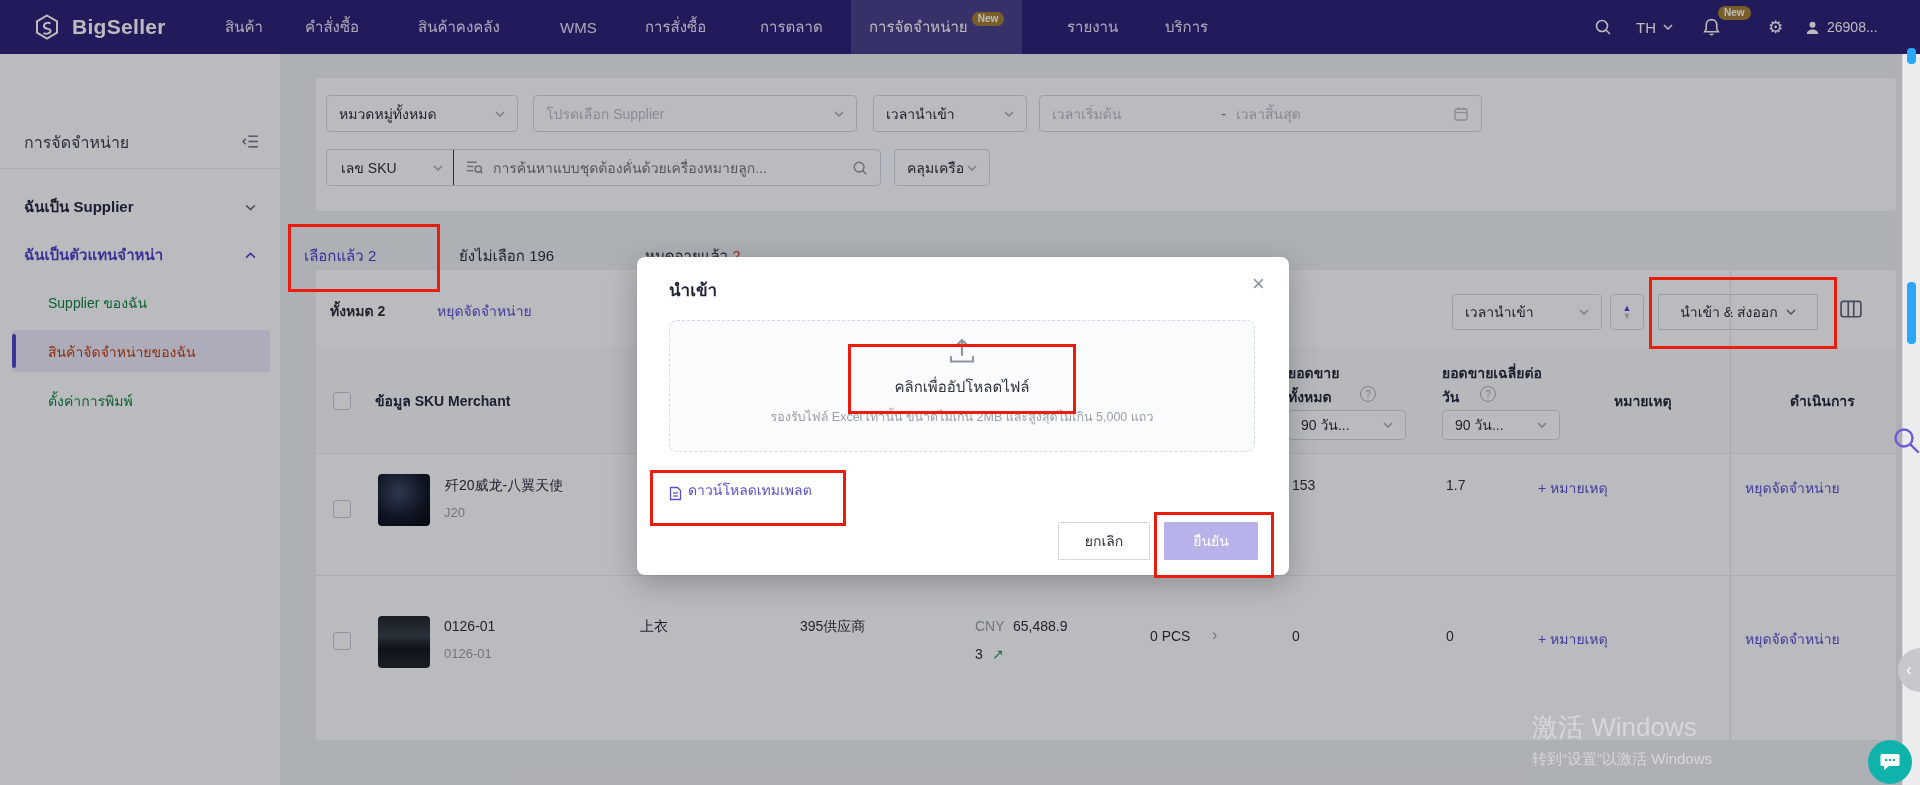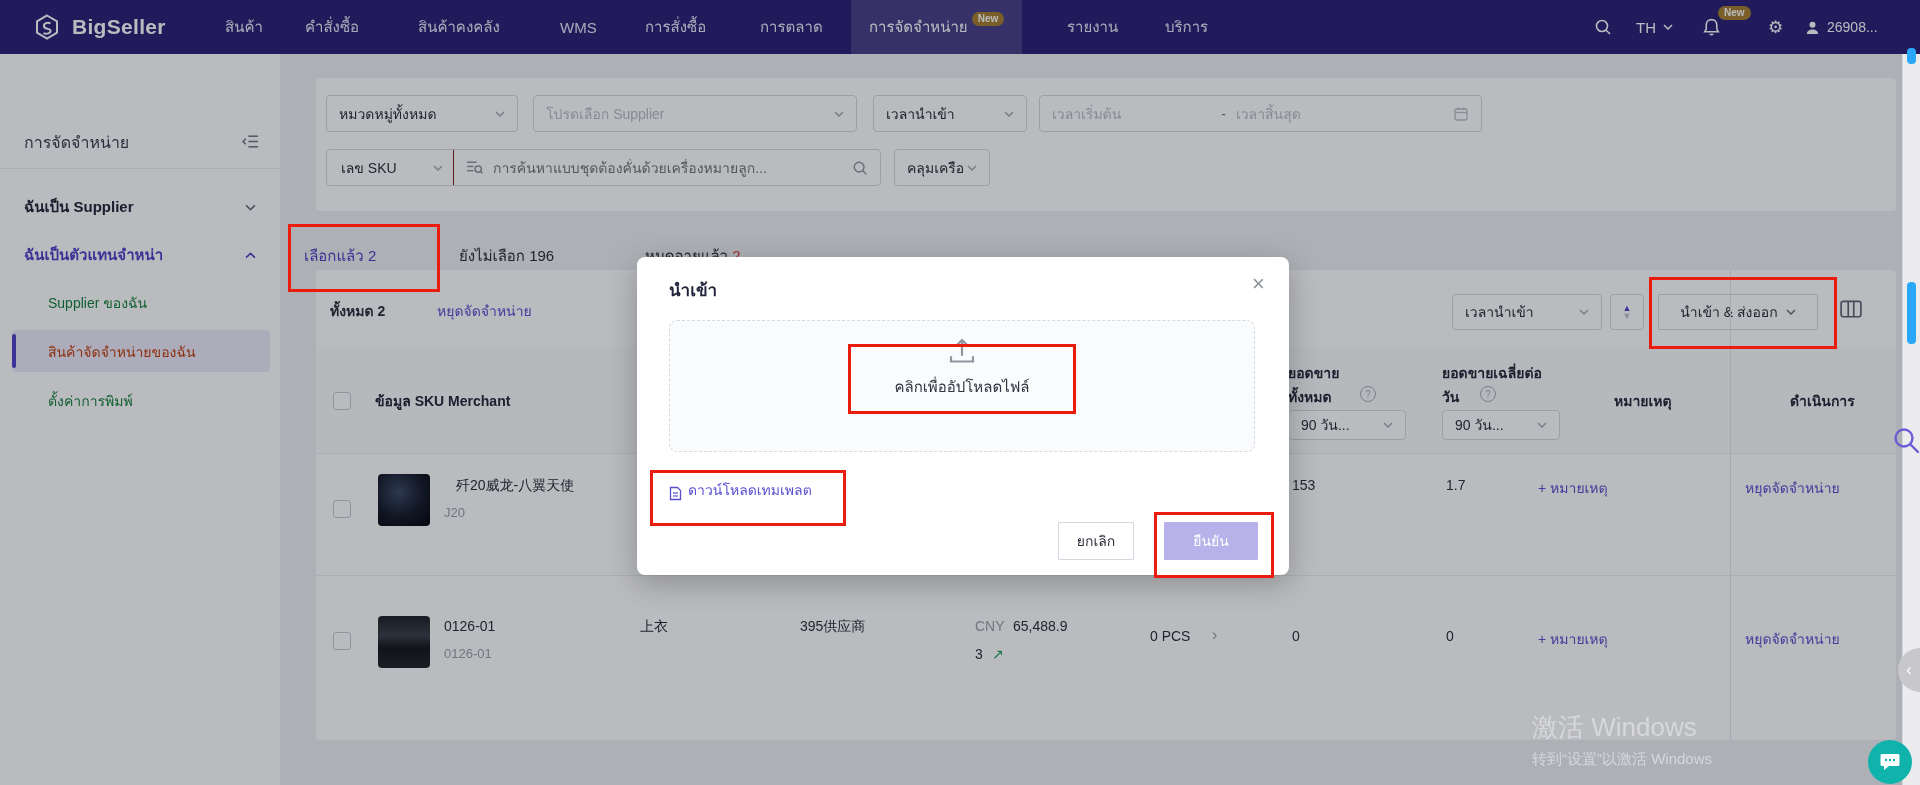"รองรับไฟล์ Excel เท่านั้น ขนาดไม่เกิน" div { html: none -> <div>รองรับไฟล์ Excel เท่านั้น ขนาดไม่เกิน 2MB และสูงสุดไม่เกิน 5,000 แถว</div> }
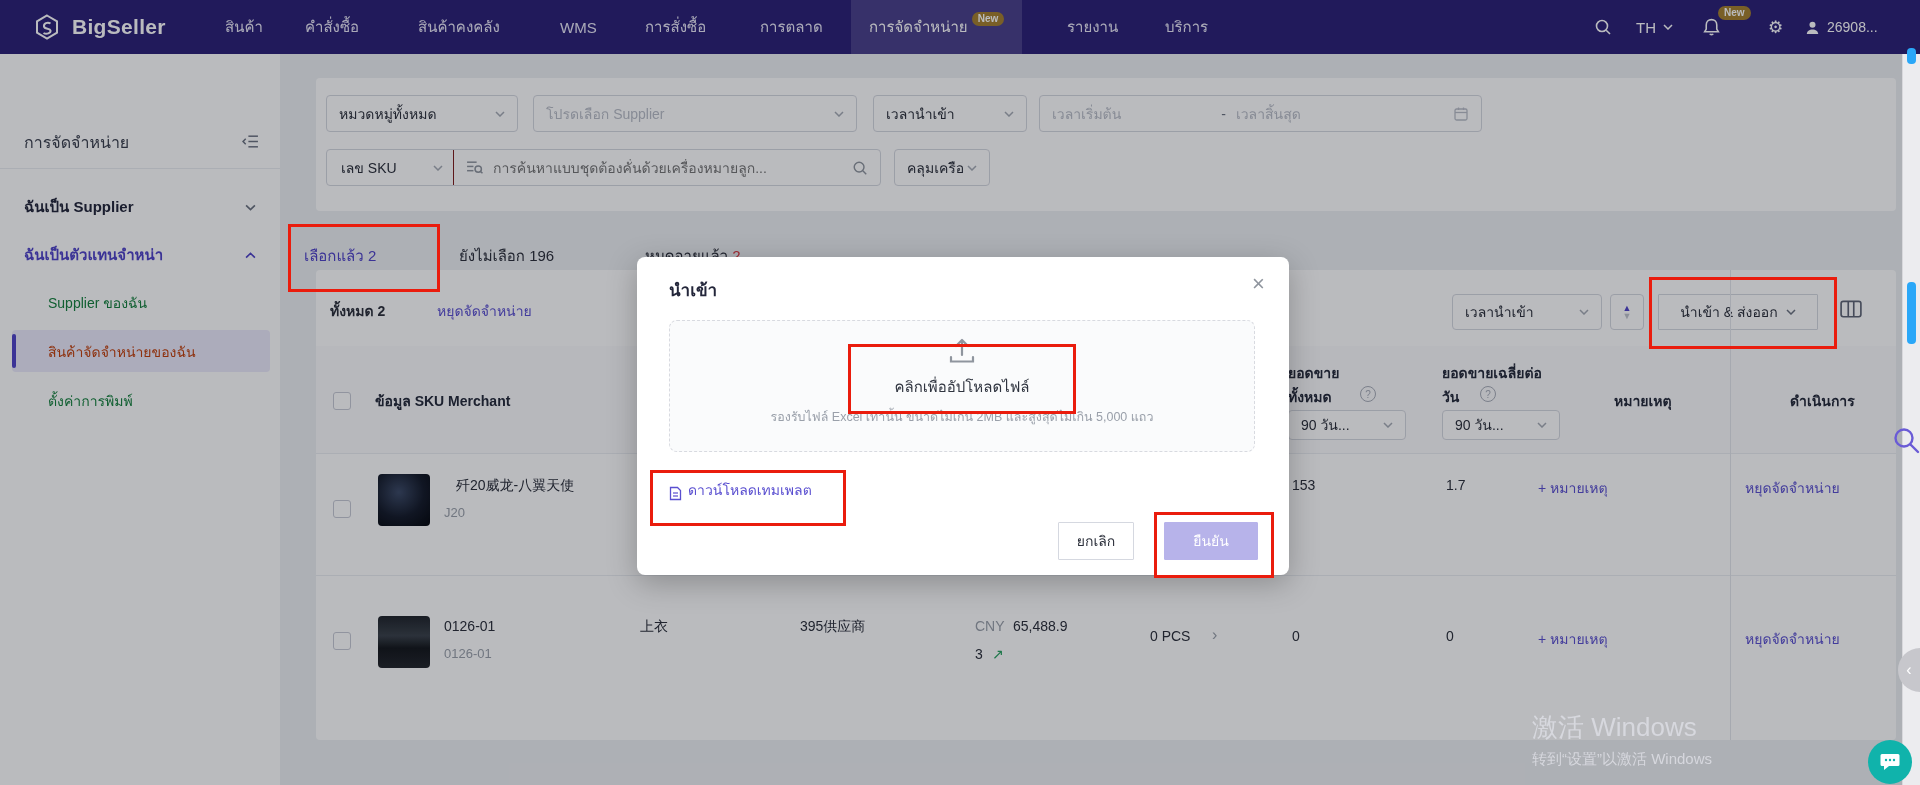"歼20威龙-八翼天使" span.abs { left: 140px -> 129px }
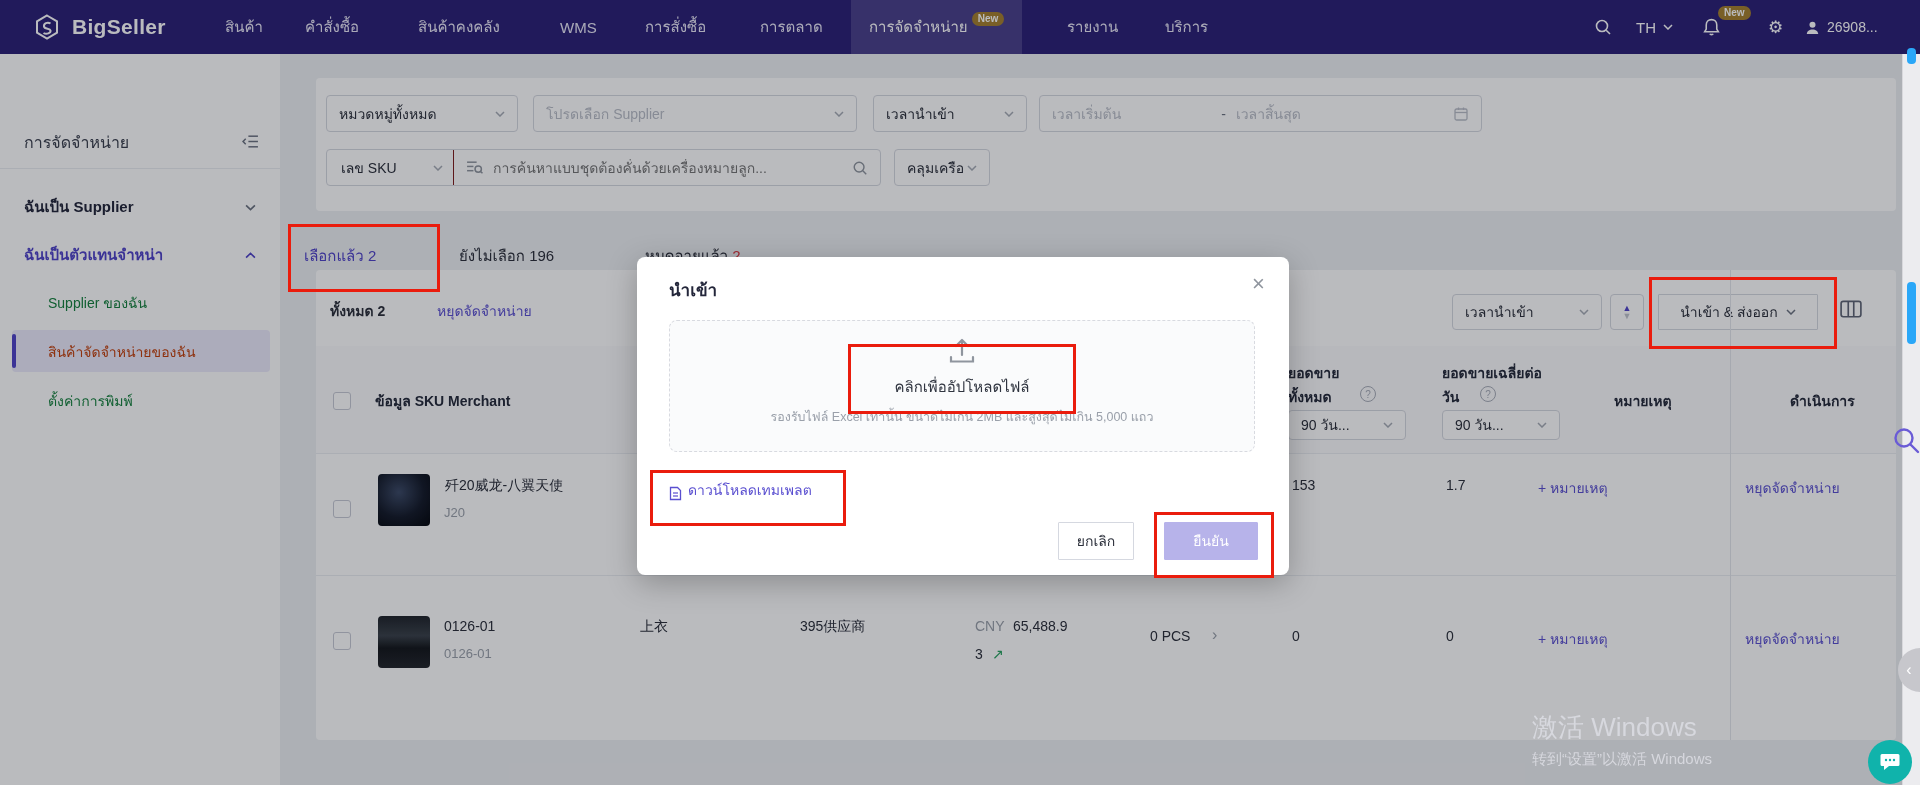"ยกเลิก" div.abs { width: 76px -> 92px }
